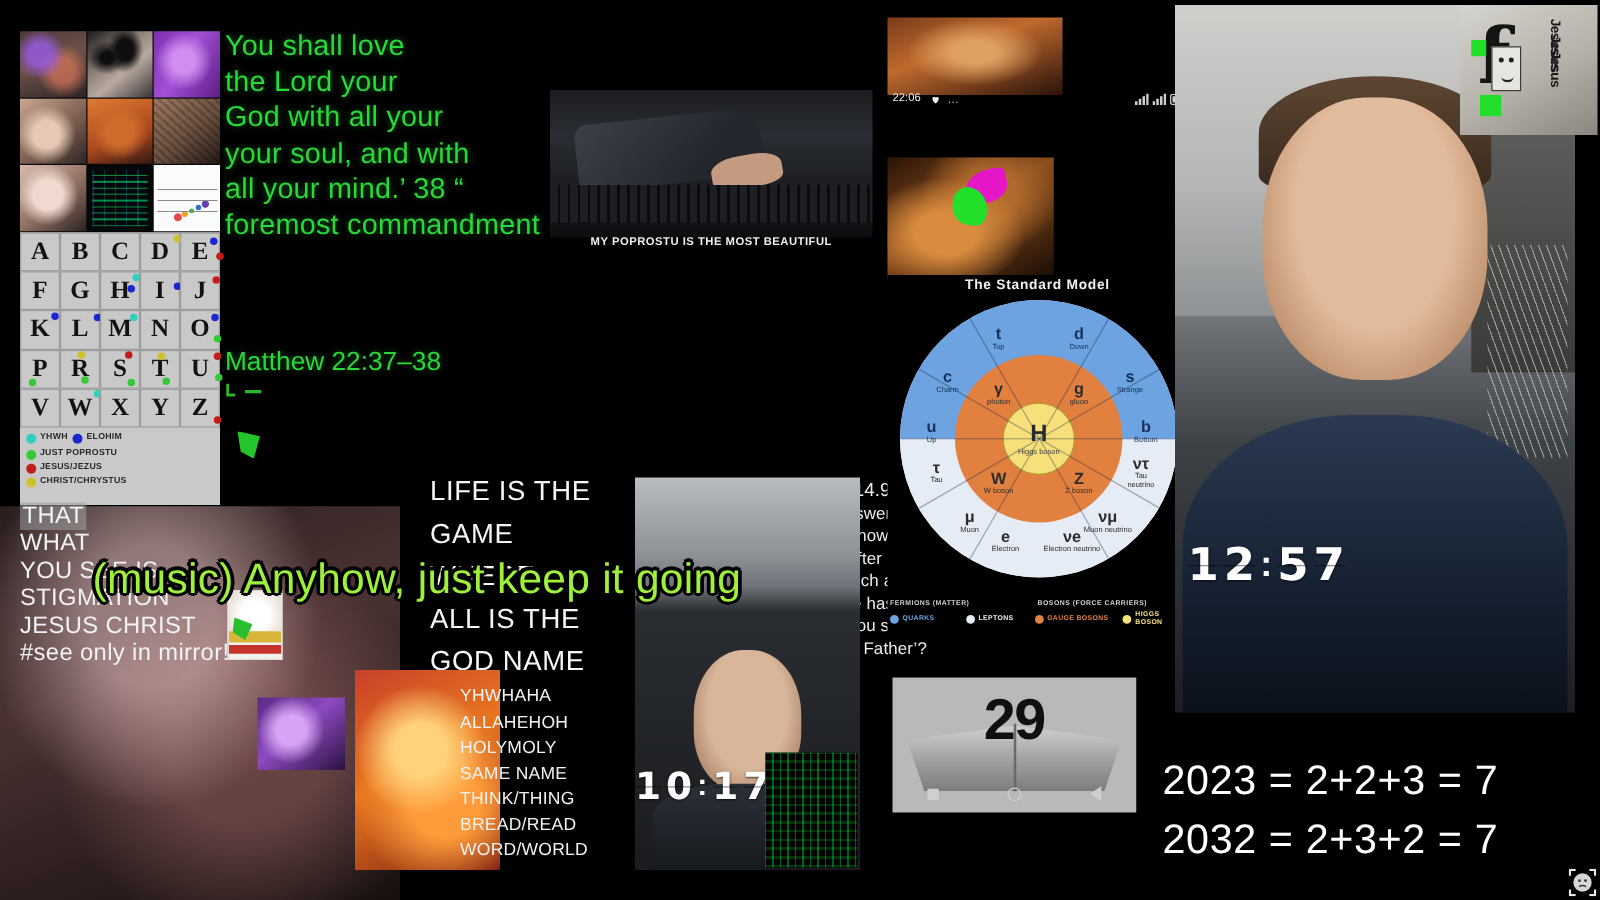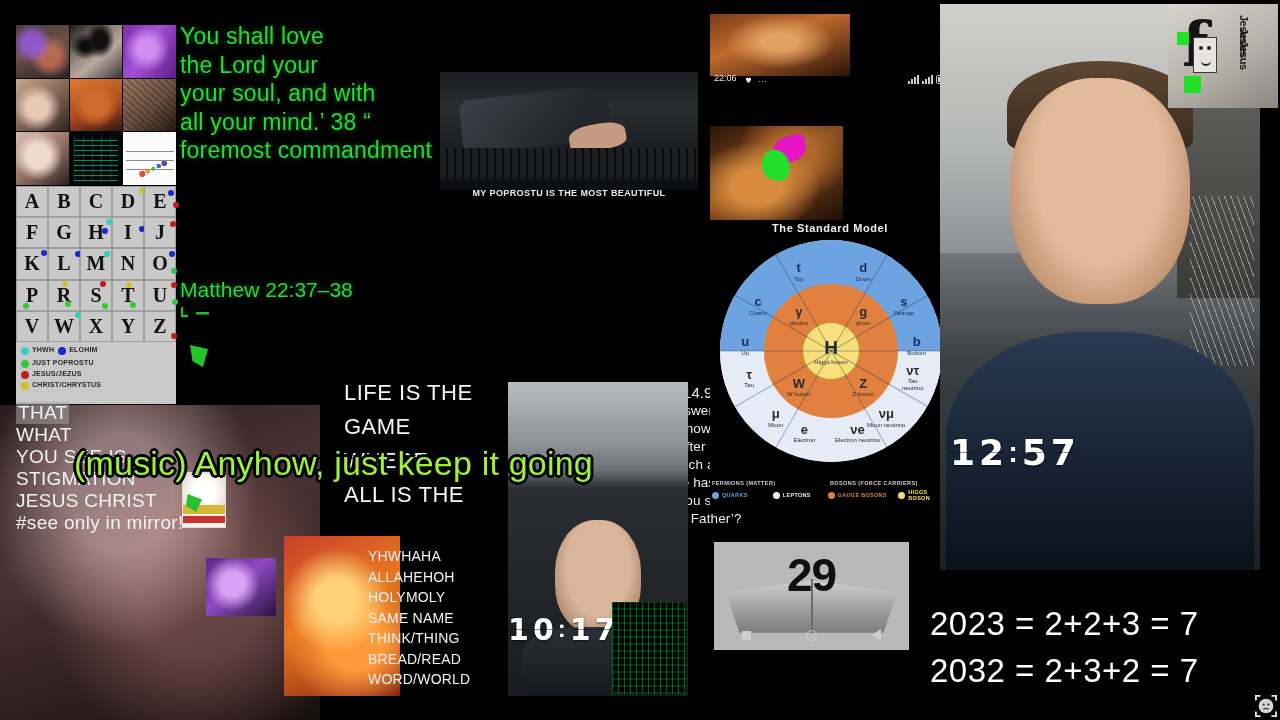"God with all your" div { html: none -> <div>God with all your</div> }
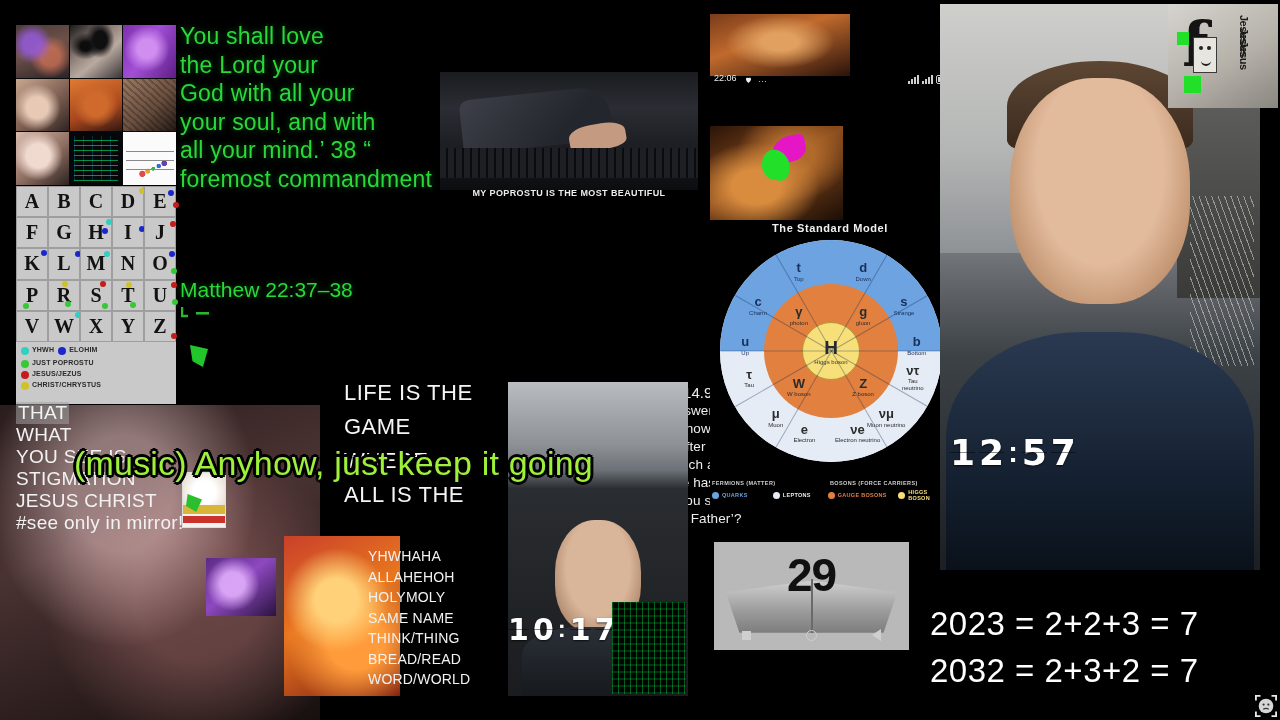"GOD NAME" div { html: none -> <div>GOD NAME</div> }
